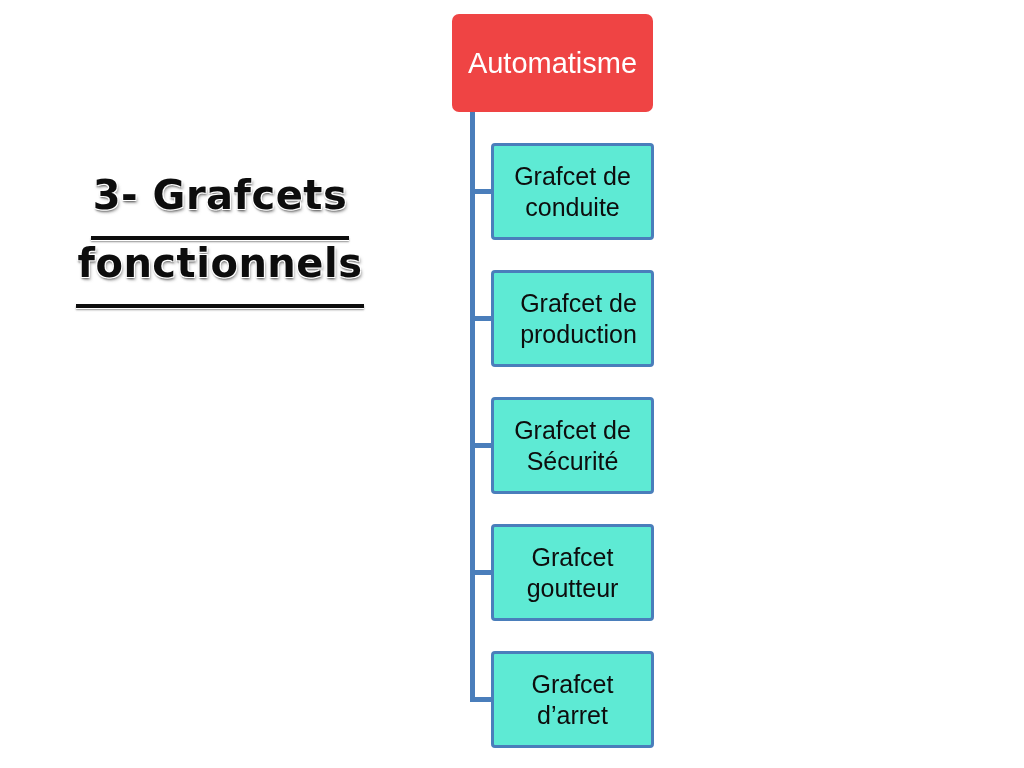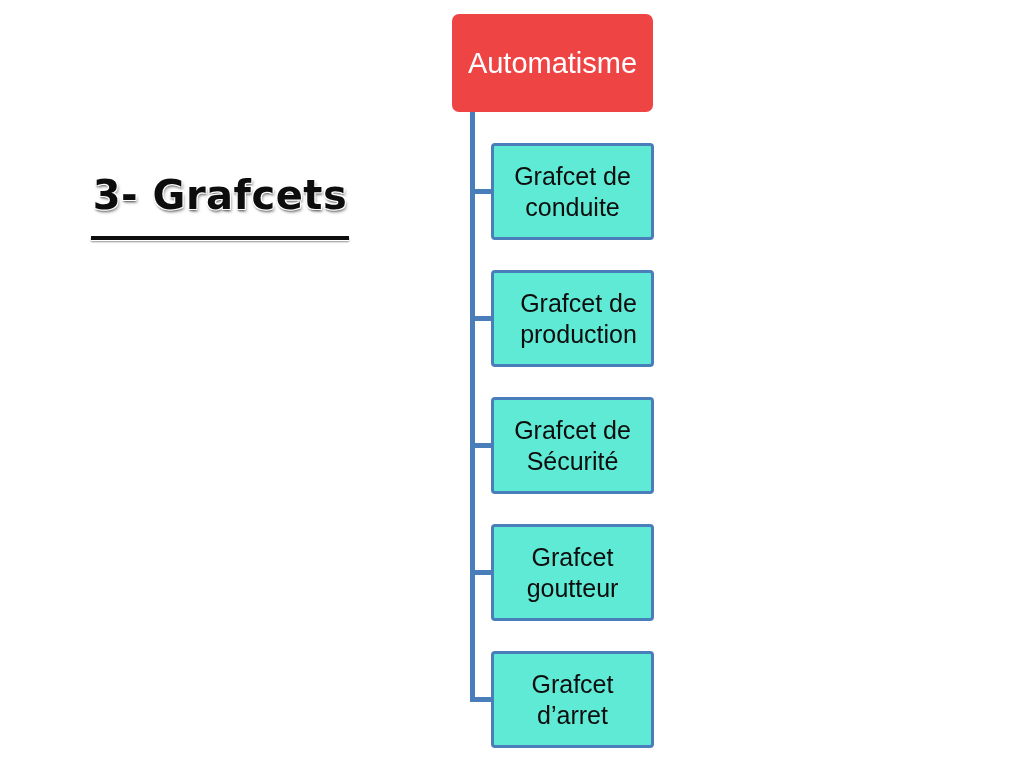"fonctionnels" span.title-line { html: none -> <span><span>fonctionnels</span></span> }
